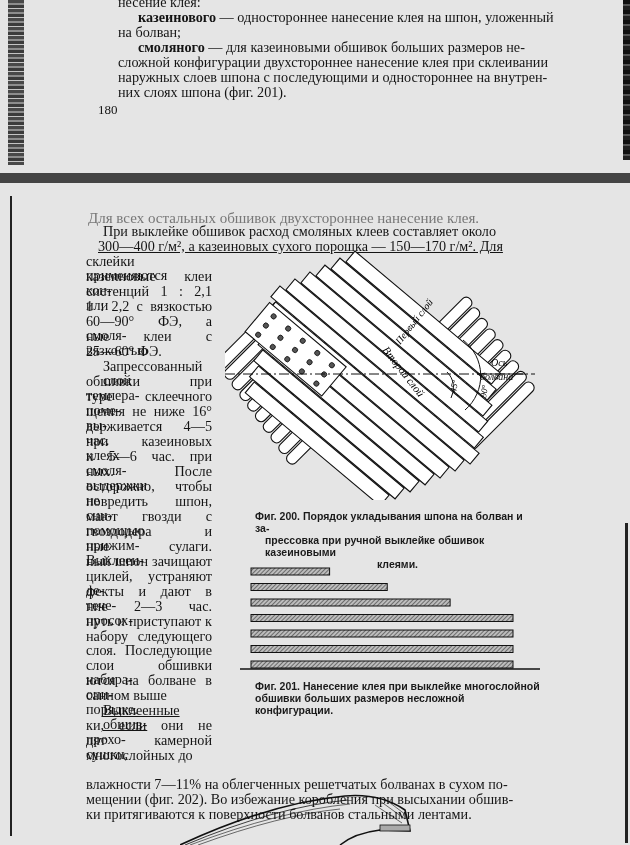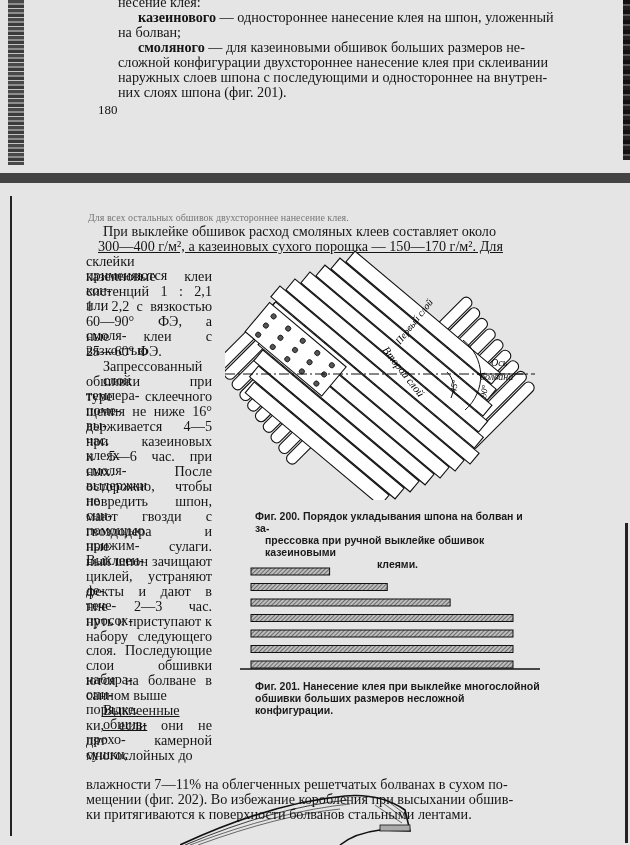"Для всех остальных обшивок двухстороннее" div.line { font-size: 10px -> 15px }
